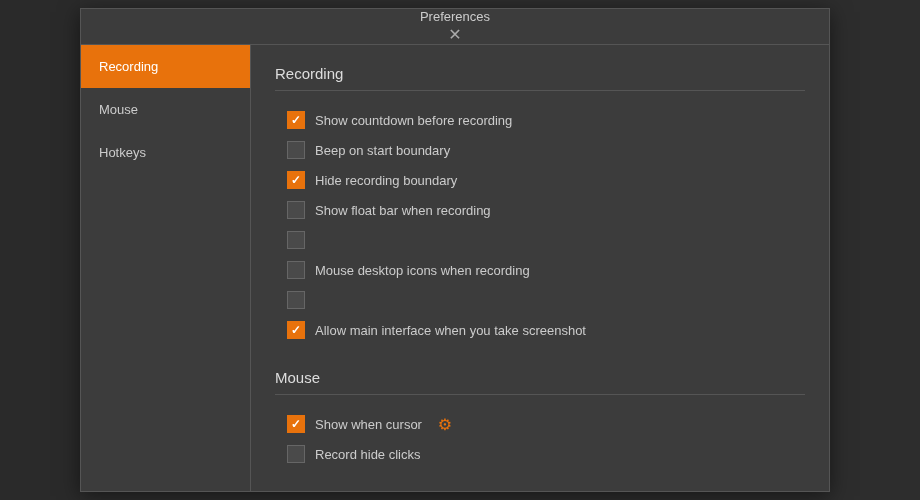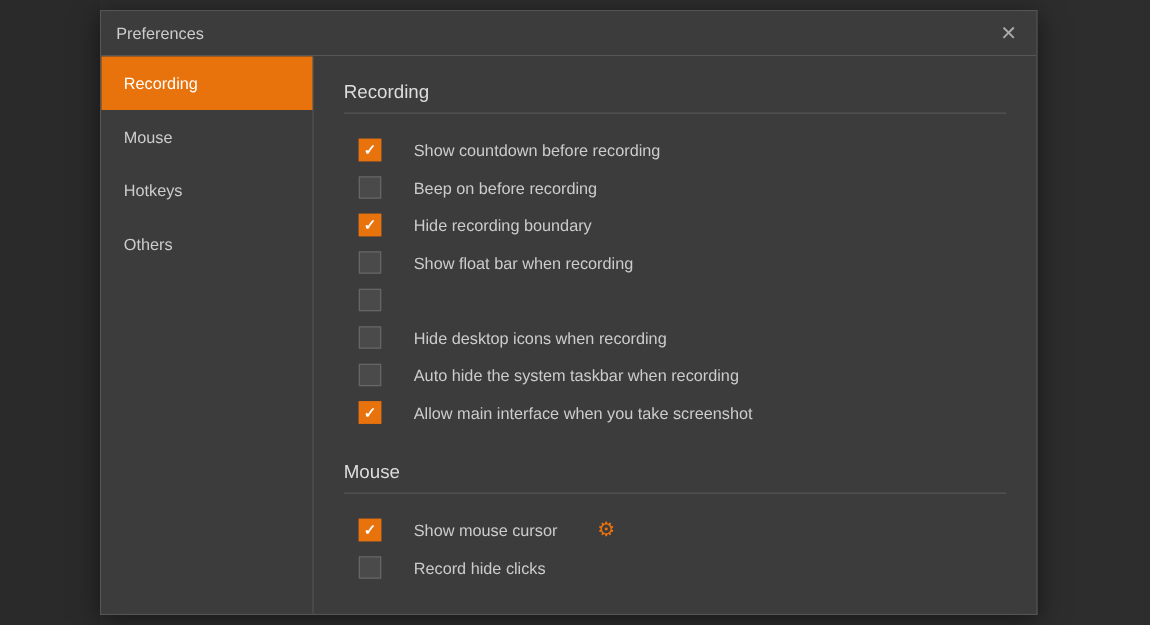"Preferences" .dialog-titlebar { flex-direction: none -> column }
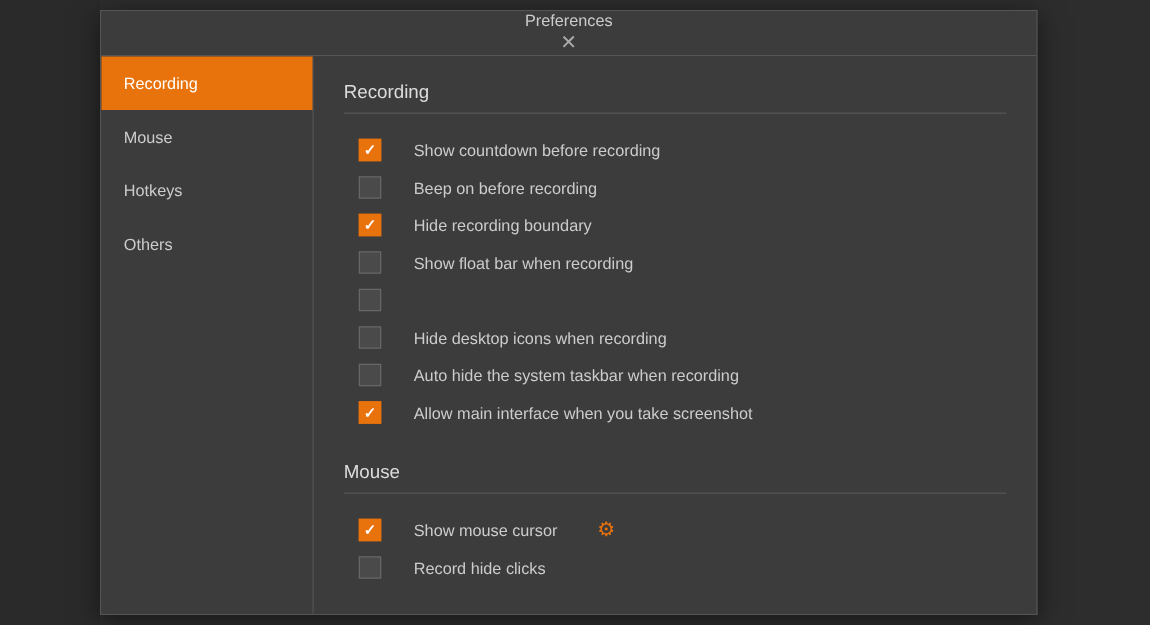"Show countdown before recording" .option-row { gap: 26px -> 10px }
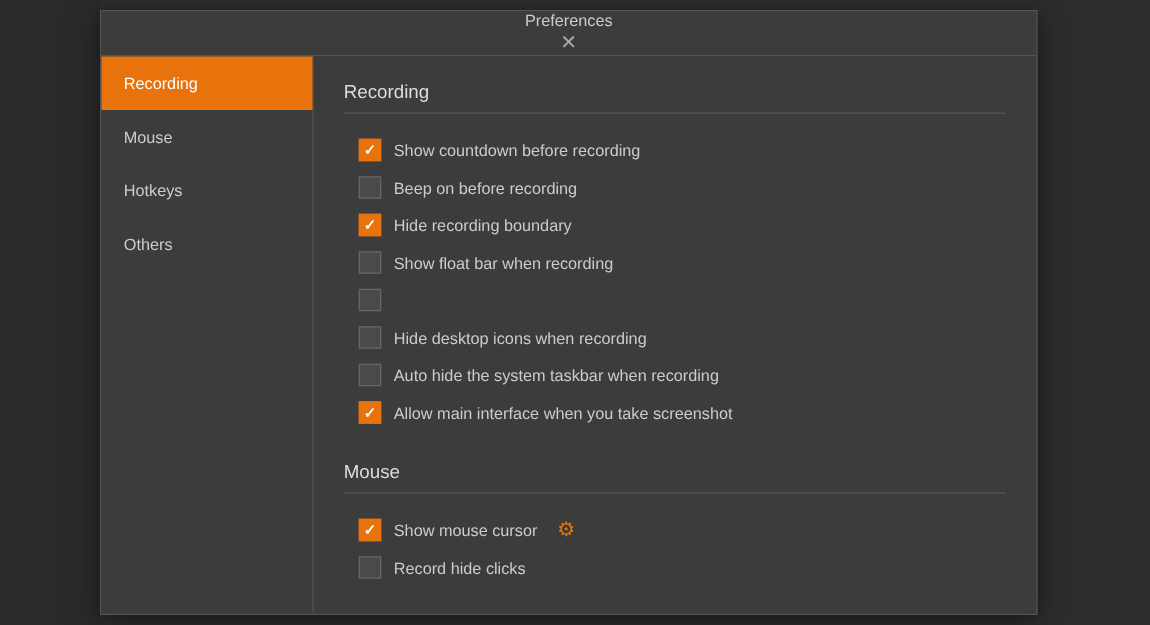"Beep on before recording" span.option-label { text: before recording -> start boundary }
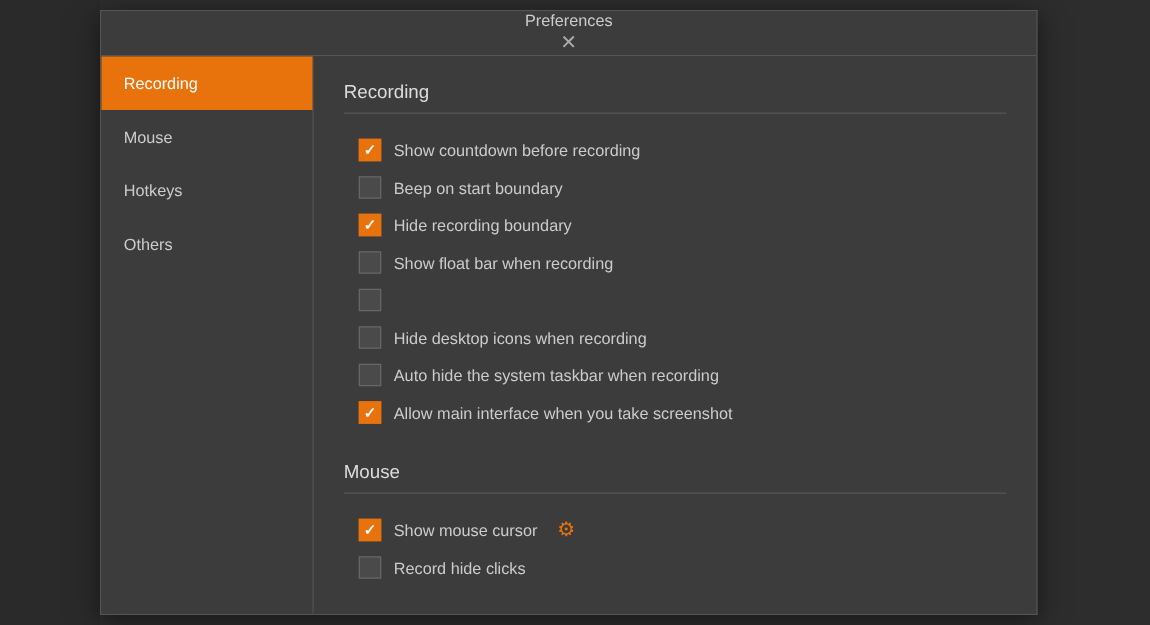"Others" div.sidebar-item { html: <div> <span>Others</span> </div> -> none }
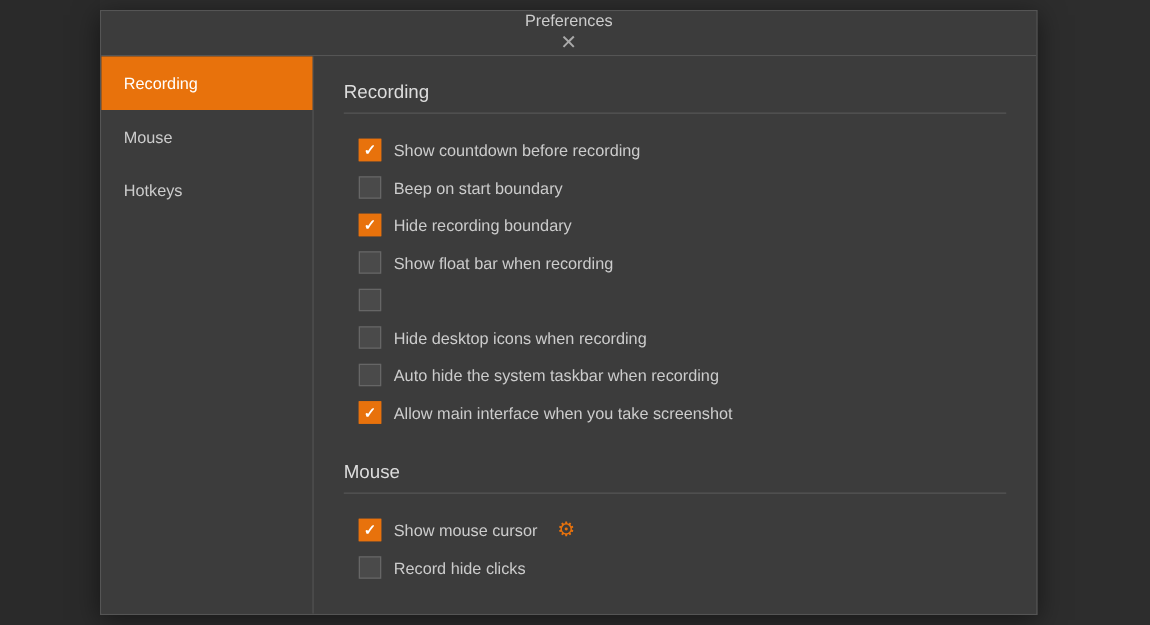"Hide desktop icons when recording" span.option-label { text: Hide -> Mouse }
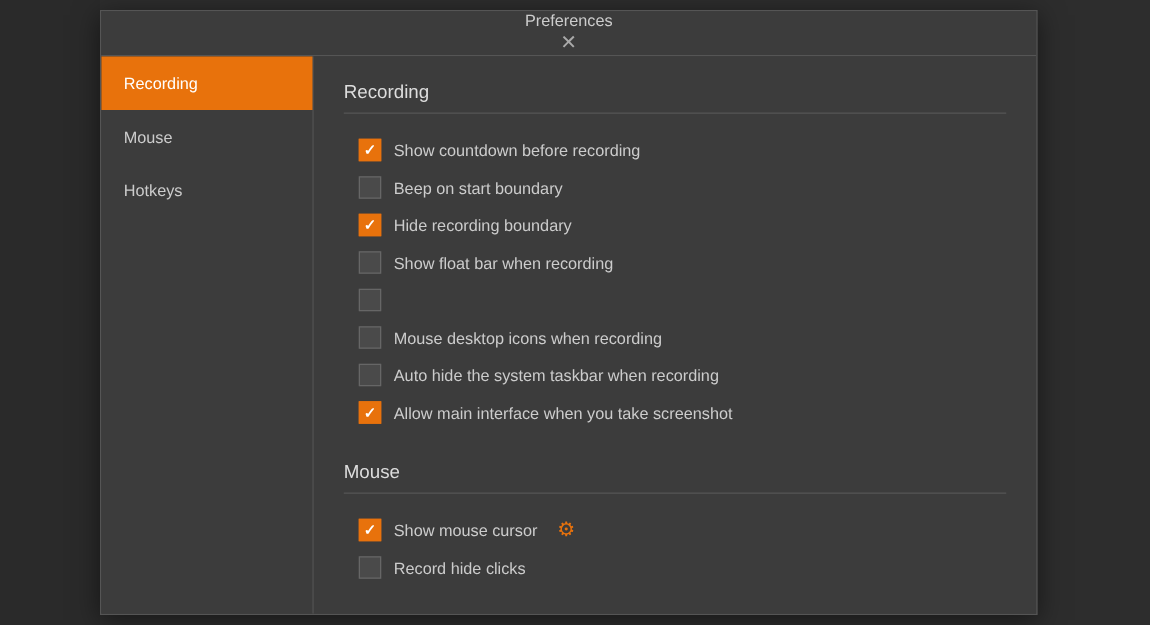"Auto hide the system taskbar" span.option-label { html: <span>Auto hide the system taskbar when recording</span> -> none }
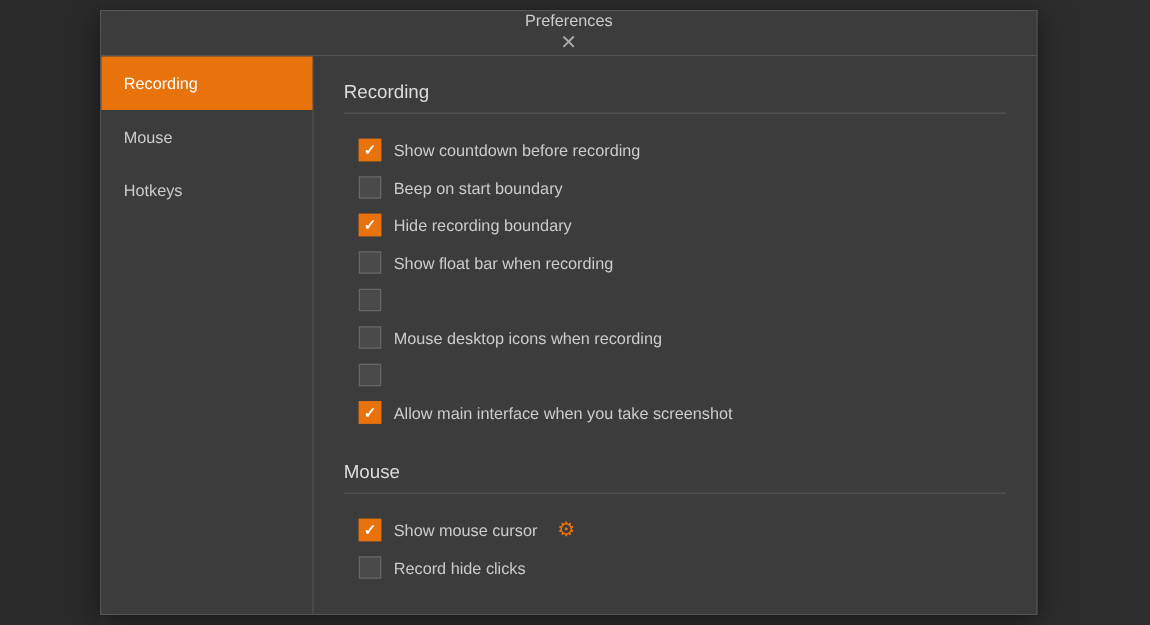"Show mouse cursor" span.option-label { text: mouse -> when }
